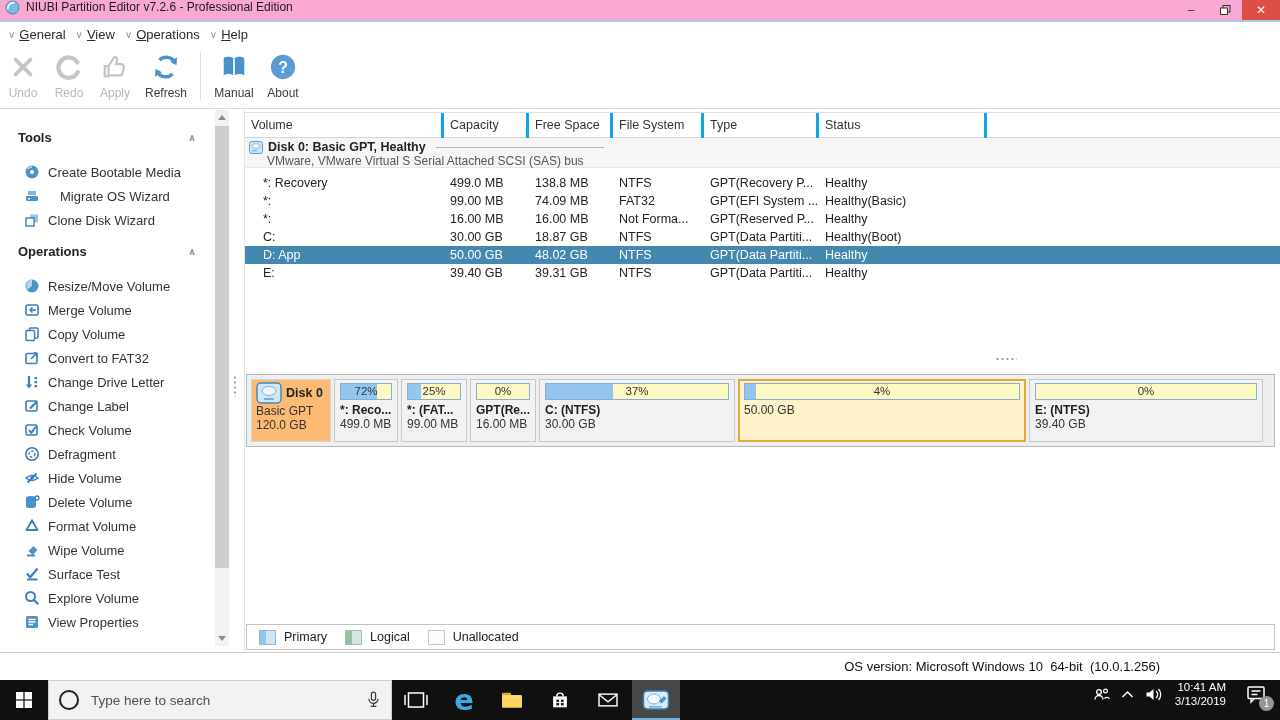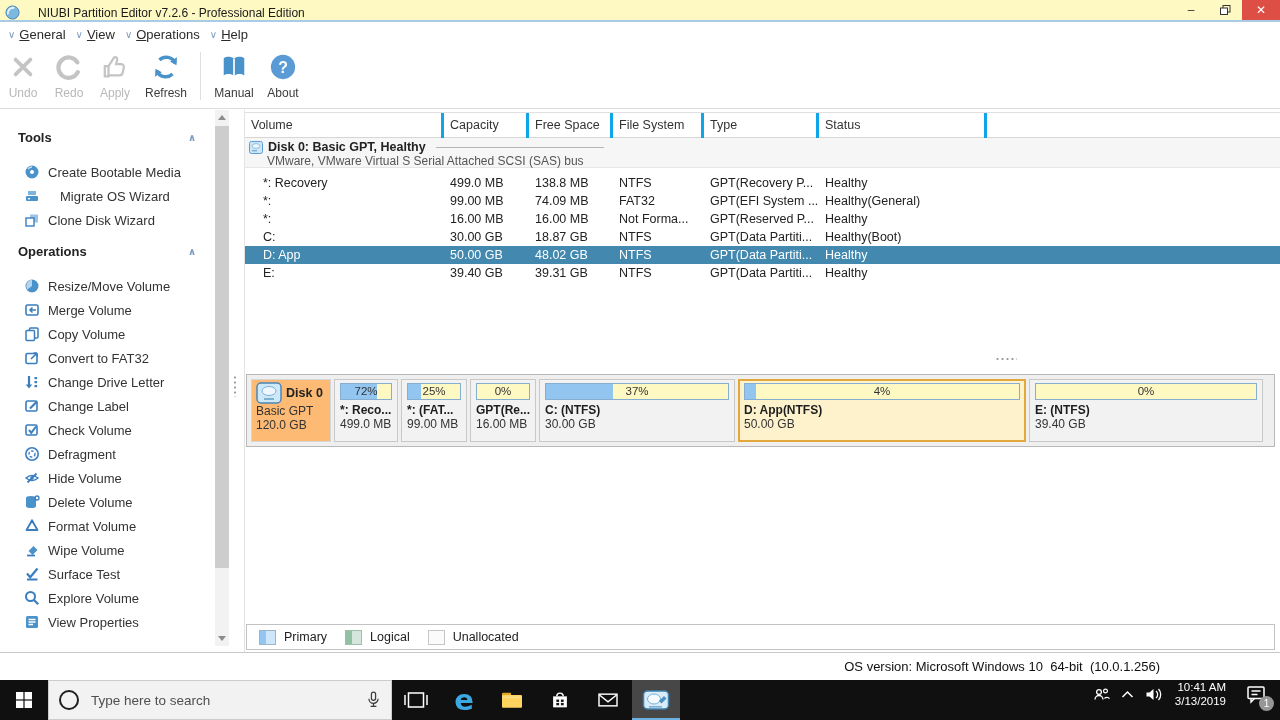"NIUBI Partition Editor v7.2.6 -" .titlebar { align-items: flex-end -> flex-start; background: #fef9c3 -> #f9a8d4; gap: 12px -> none }
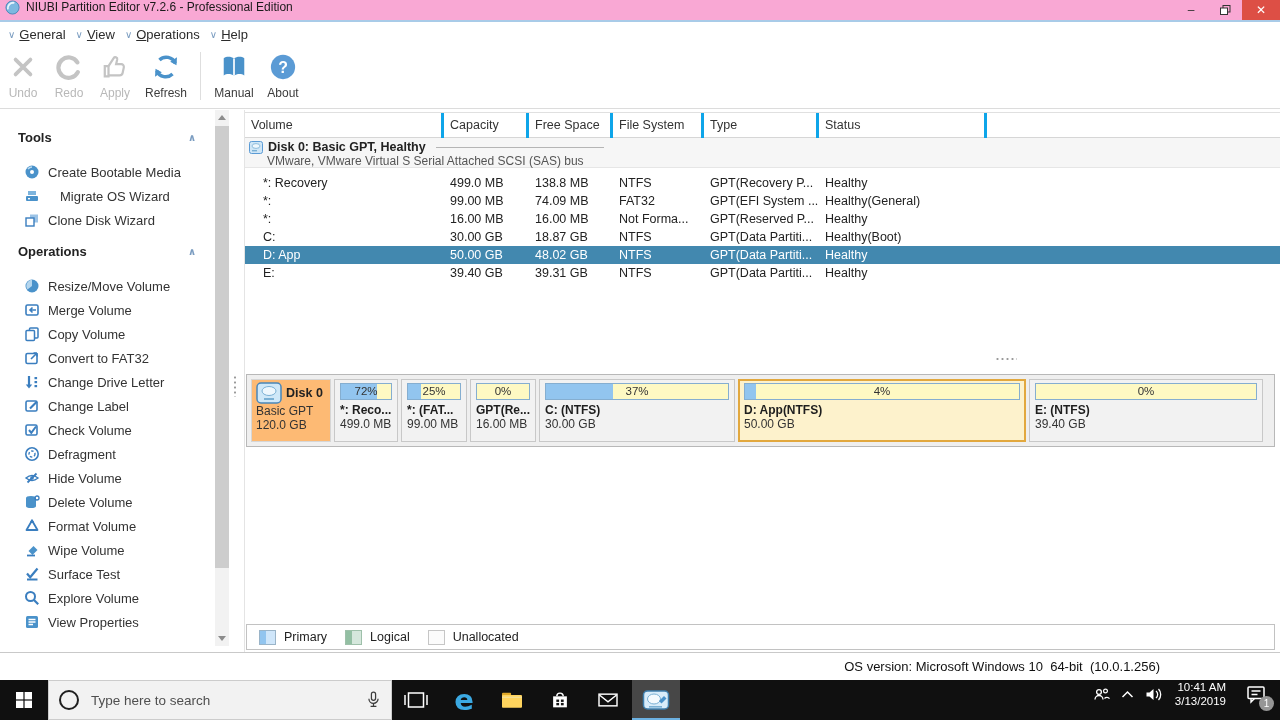"Healthy(General)" div.vt-cell { text: General -> Basic }
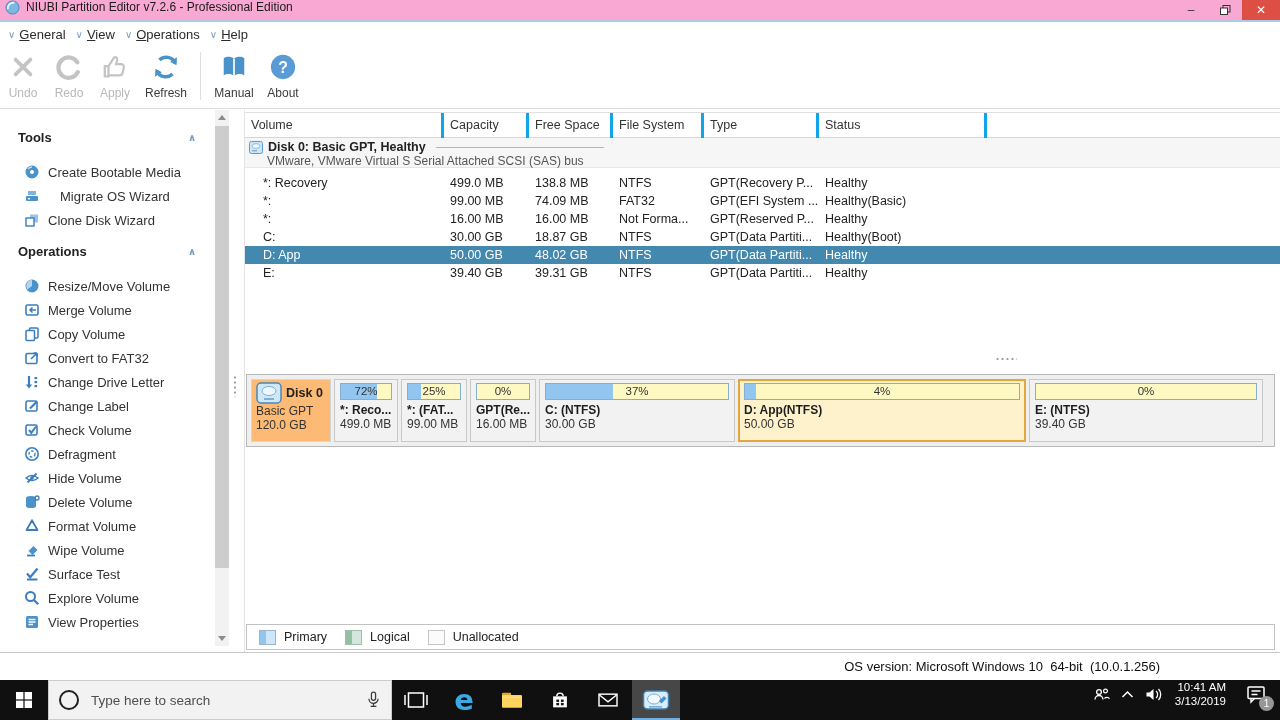"D: App(NTFS)" div.pname { html: <div>D: App(NTFS)</div> -> none }
